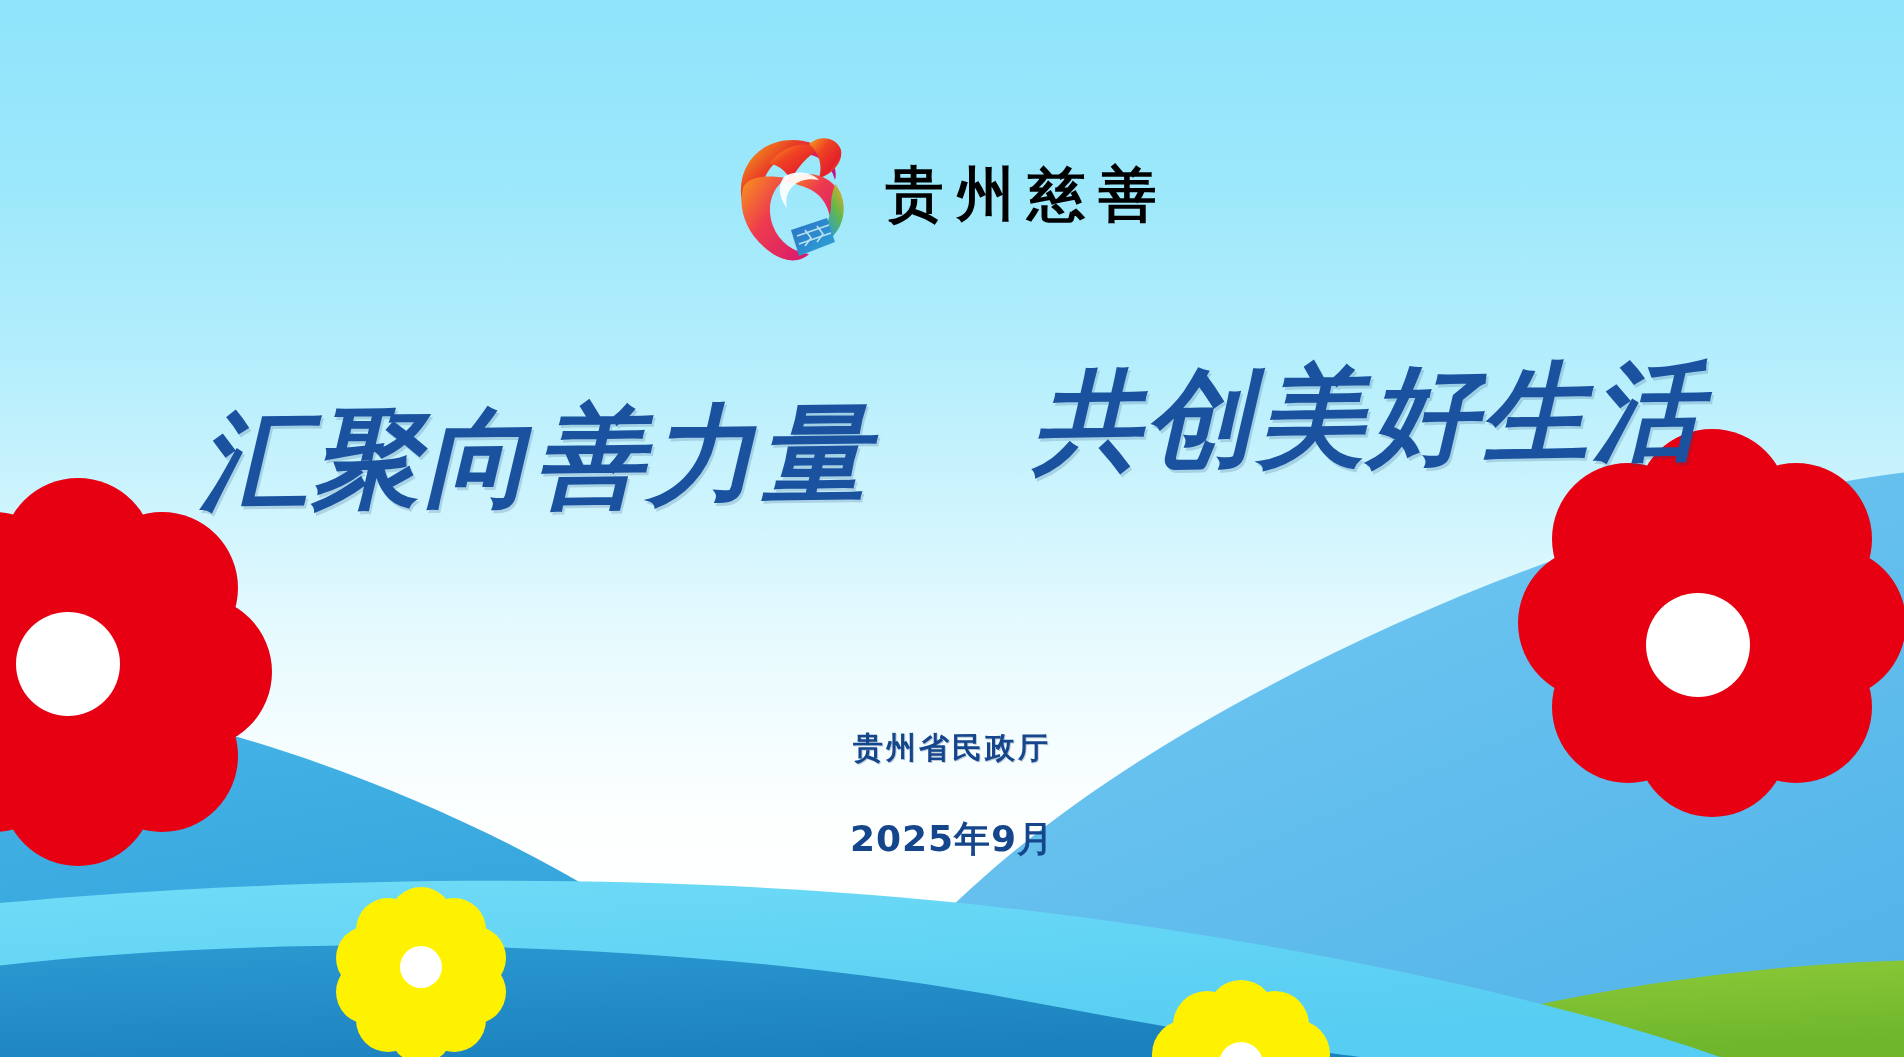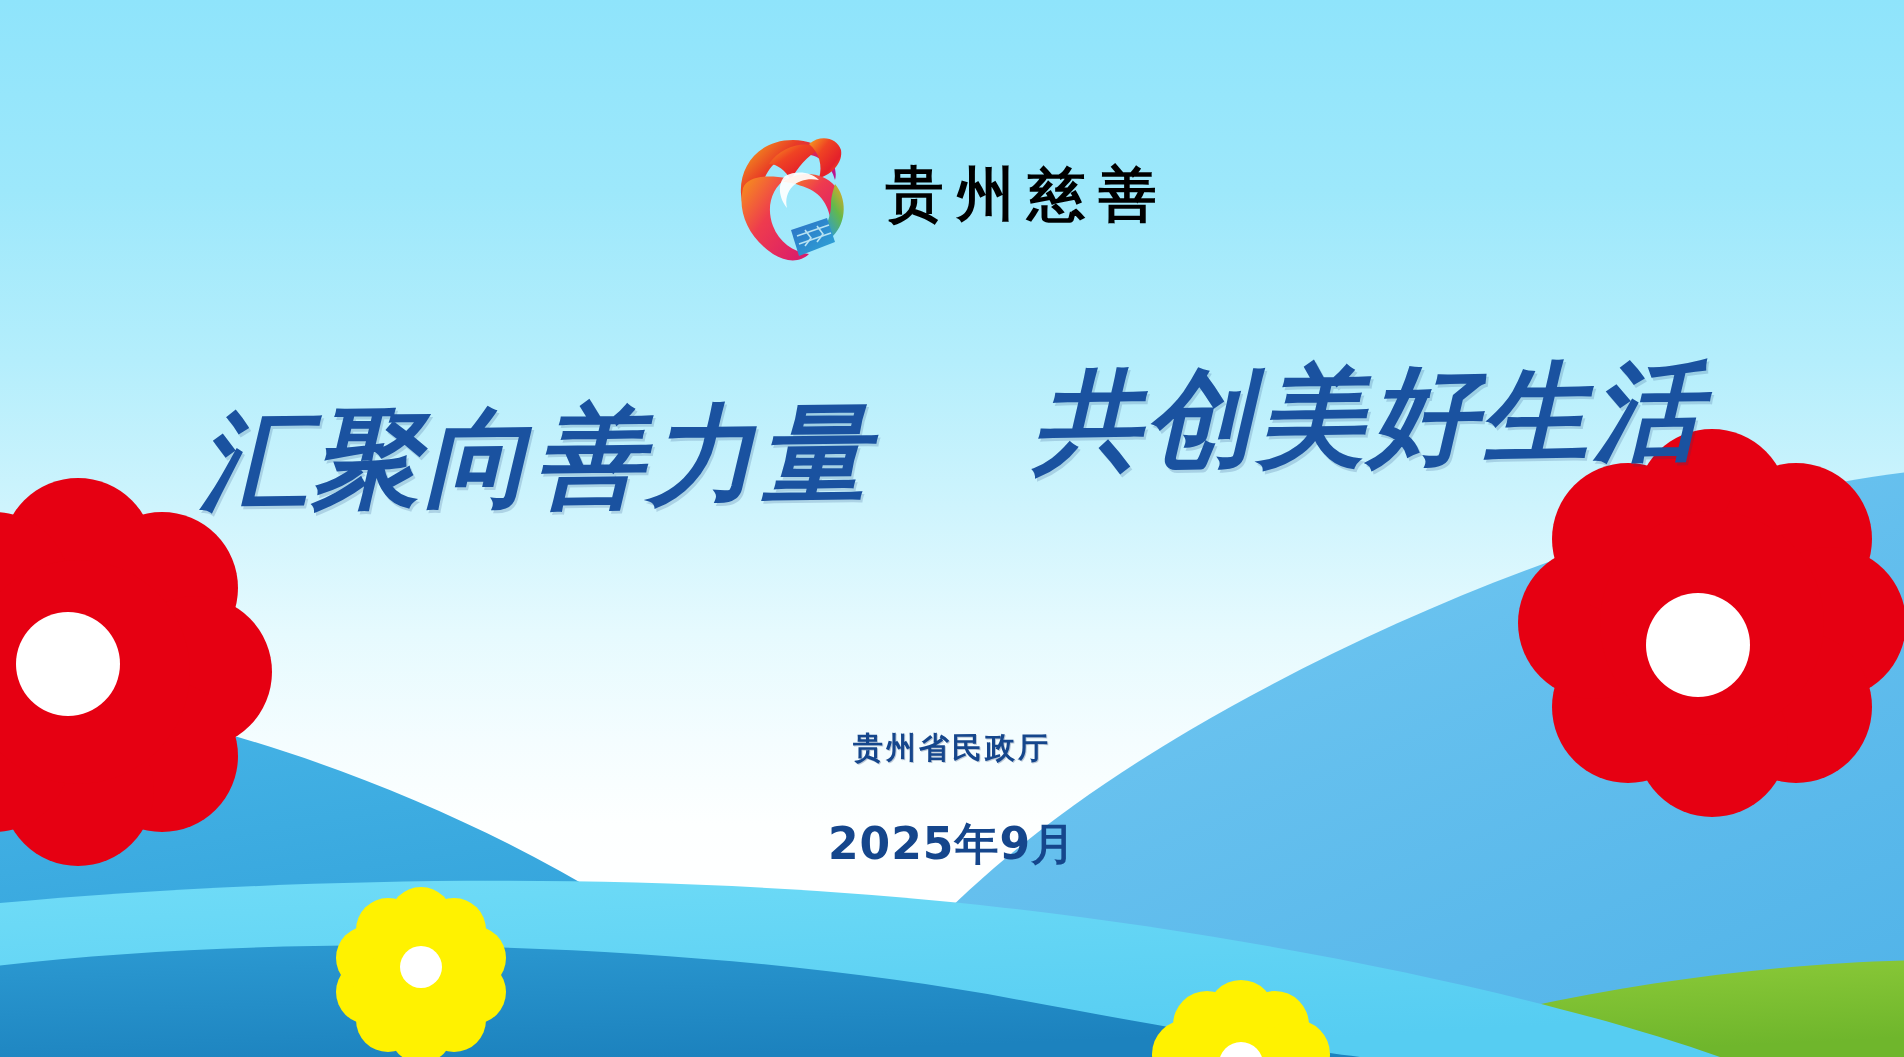"2025年9月" .date { font-size: 44px -> 36px }
